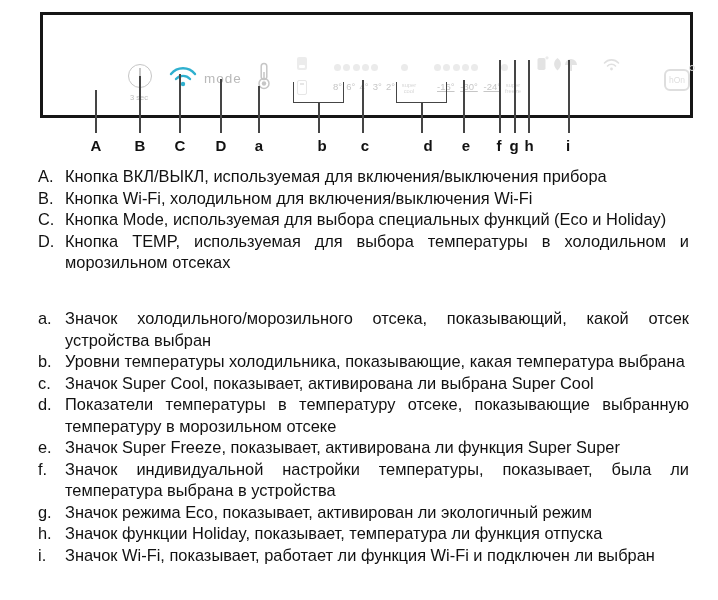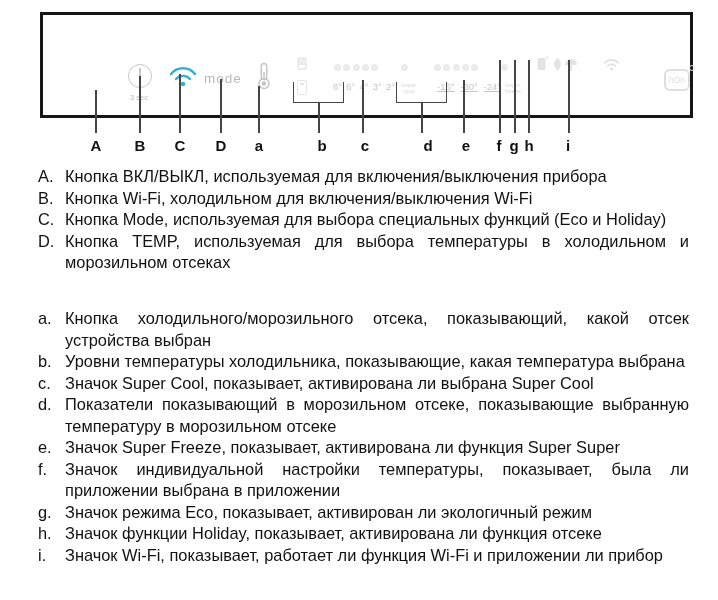"Кнопка холодильного/морозильного отсека," span.text { text: Кнопка -> Значок }
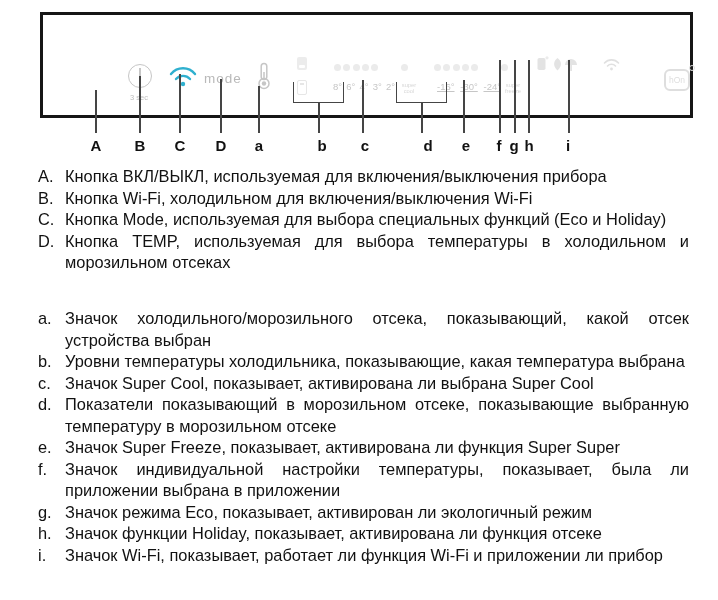"Показатели показывающий в морозильном" span.text { text: показывающий в морозильном -> температуры в температуру }
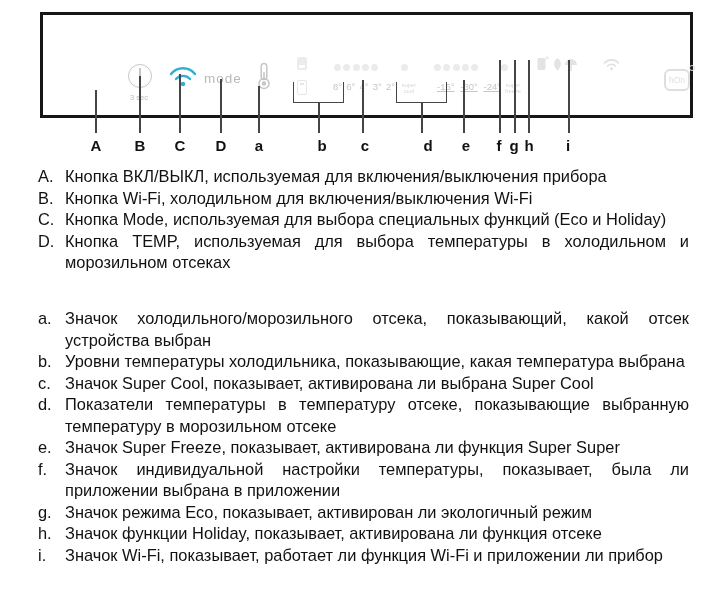"Значок индивидуальной настройки" span.text { text: приложении выбрана в приложении -> температура выбрана в устройства }
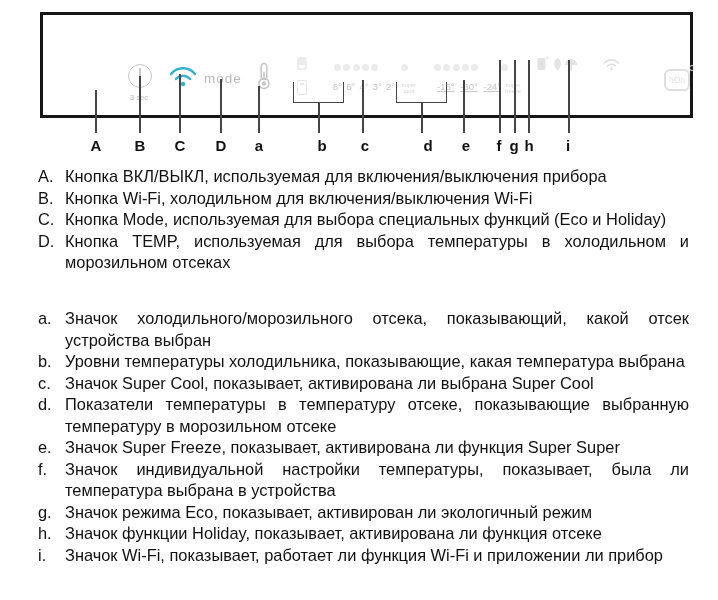"Значок функции Holiday, показывает," span.text { text: активирована ли функция отсеке -> температура ли функция отпуска }
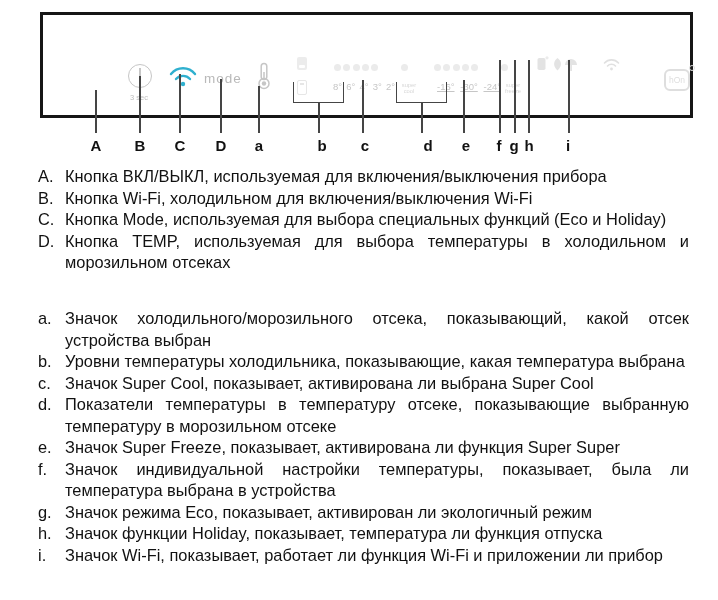"Значок Wi-Fi, показывает, работает ли" span.text { text: приложении ли прибор -> подключен ли выбран }
